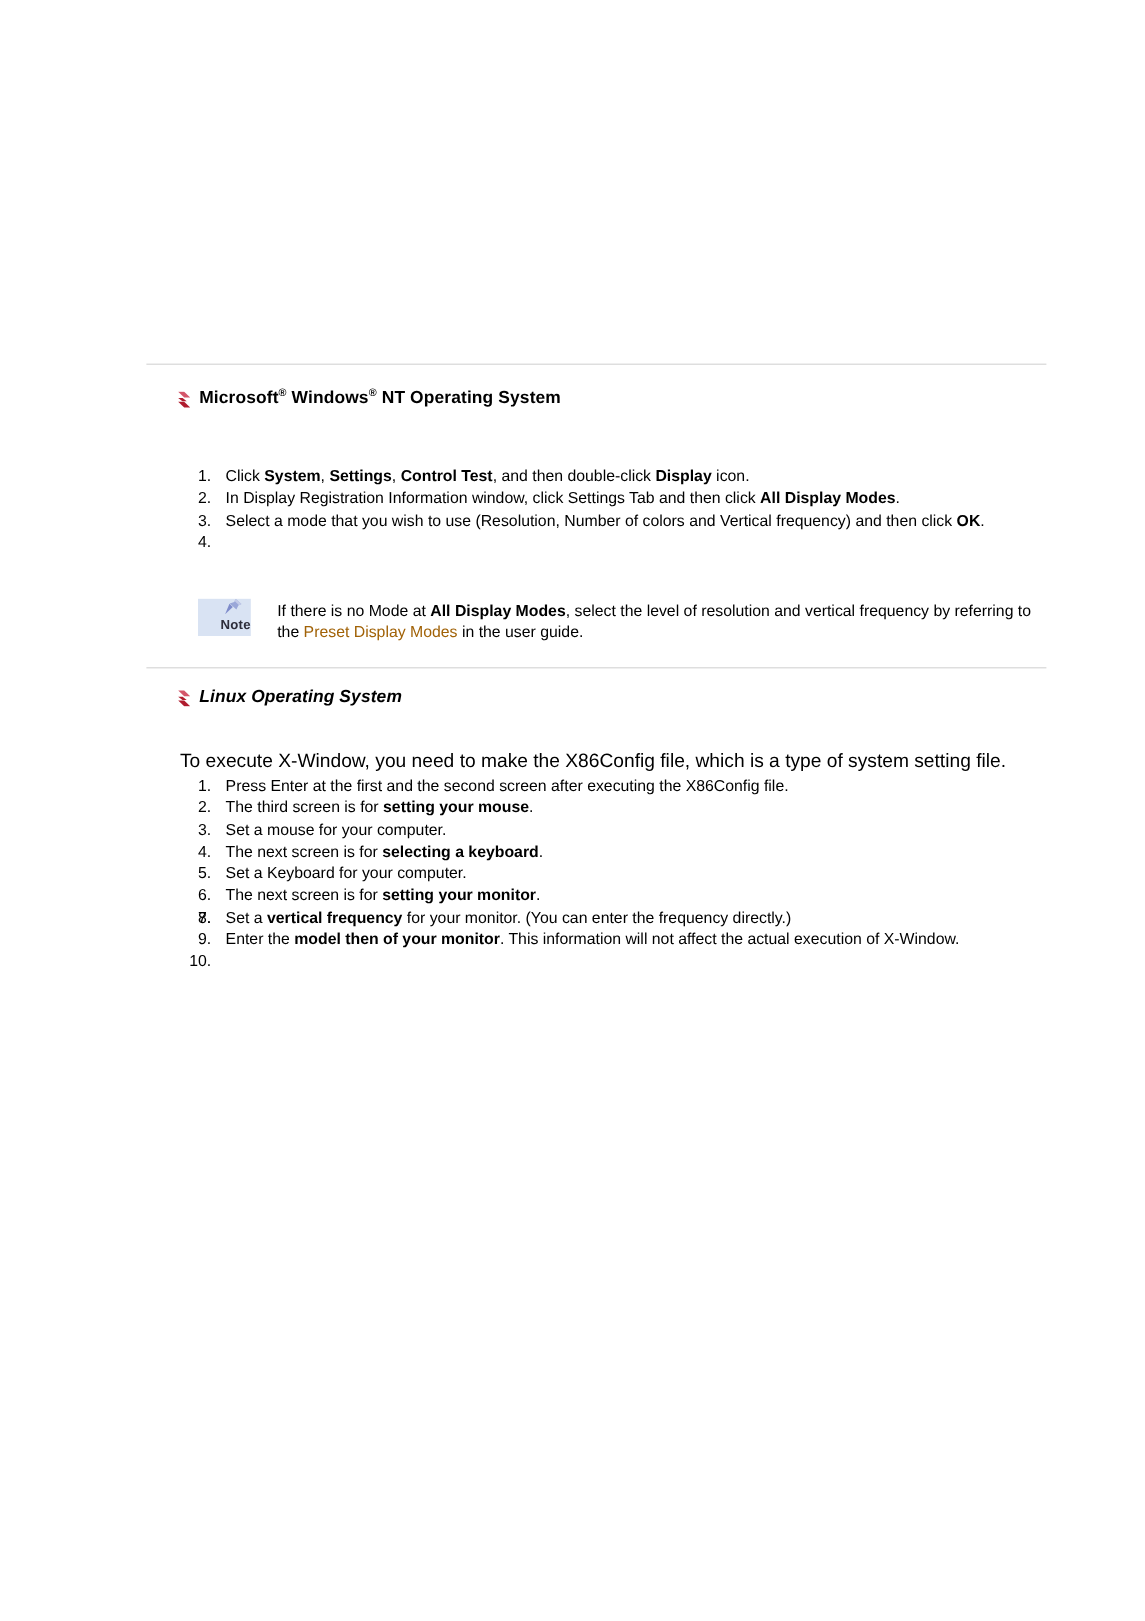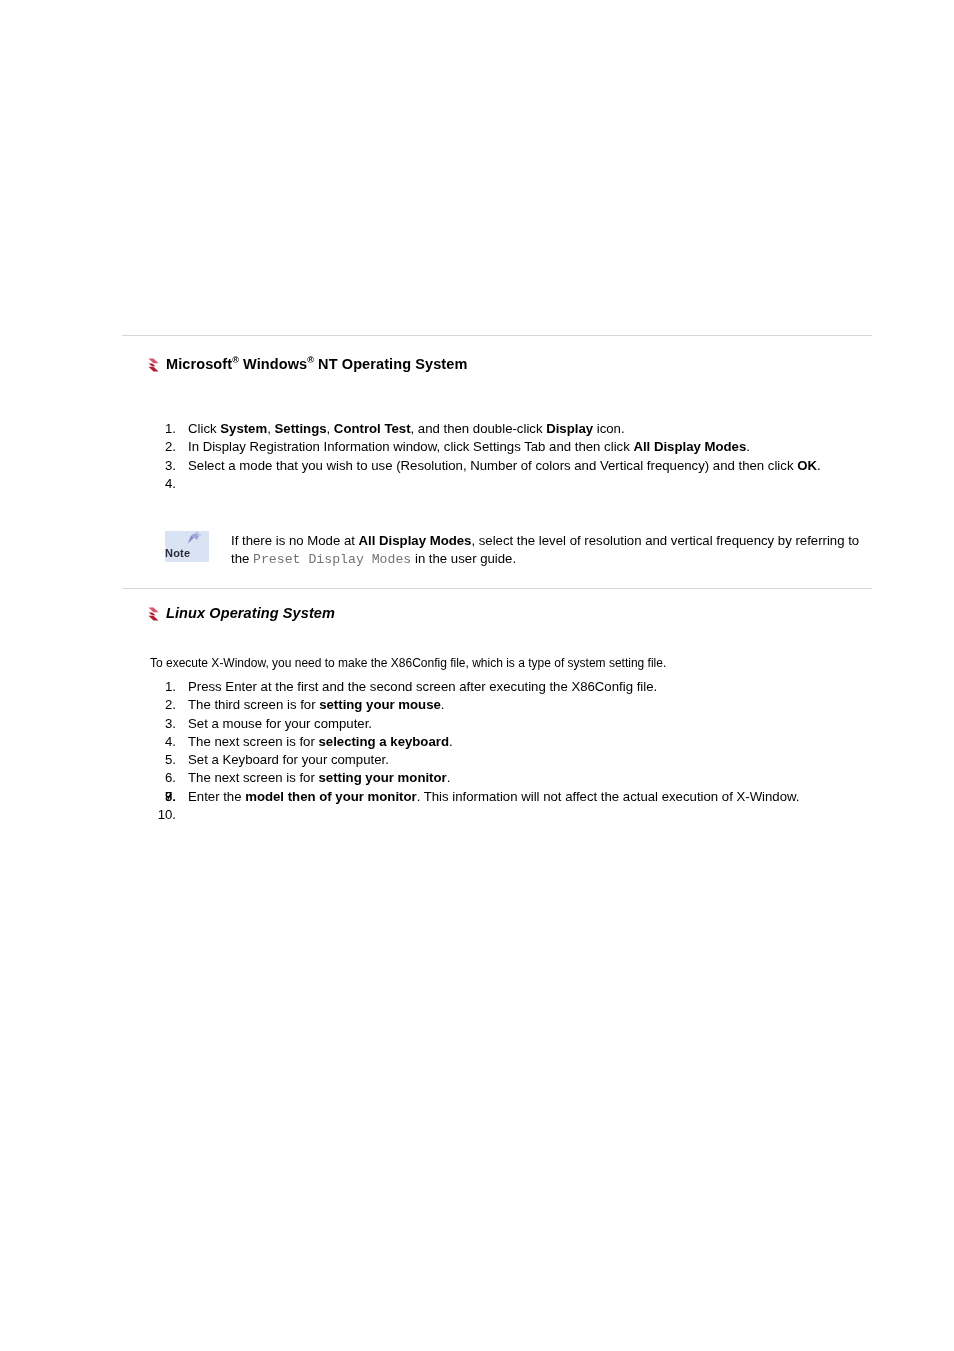"Microsoft® Windows® NT Operating System" .page { margin-top: 32px -> none }
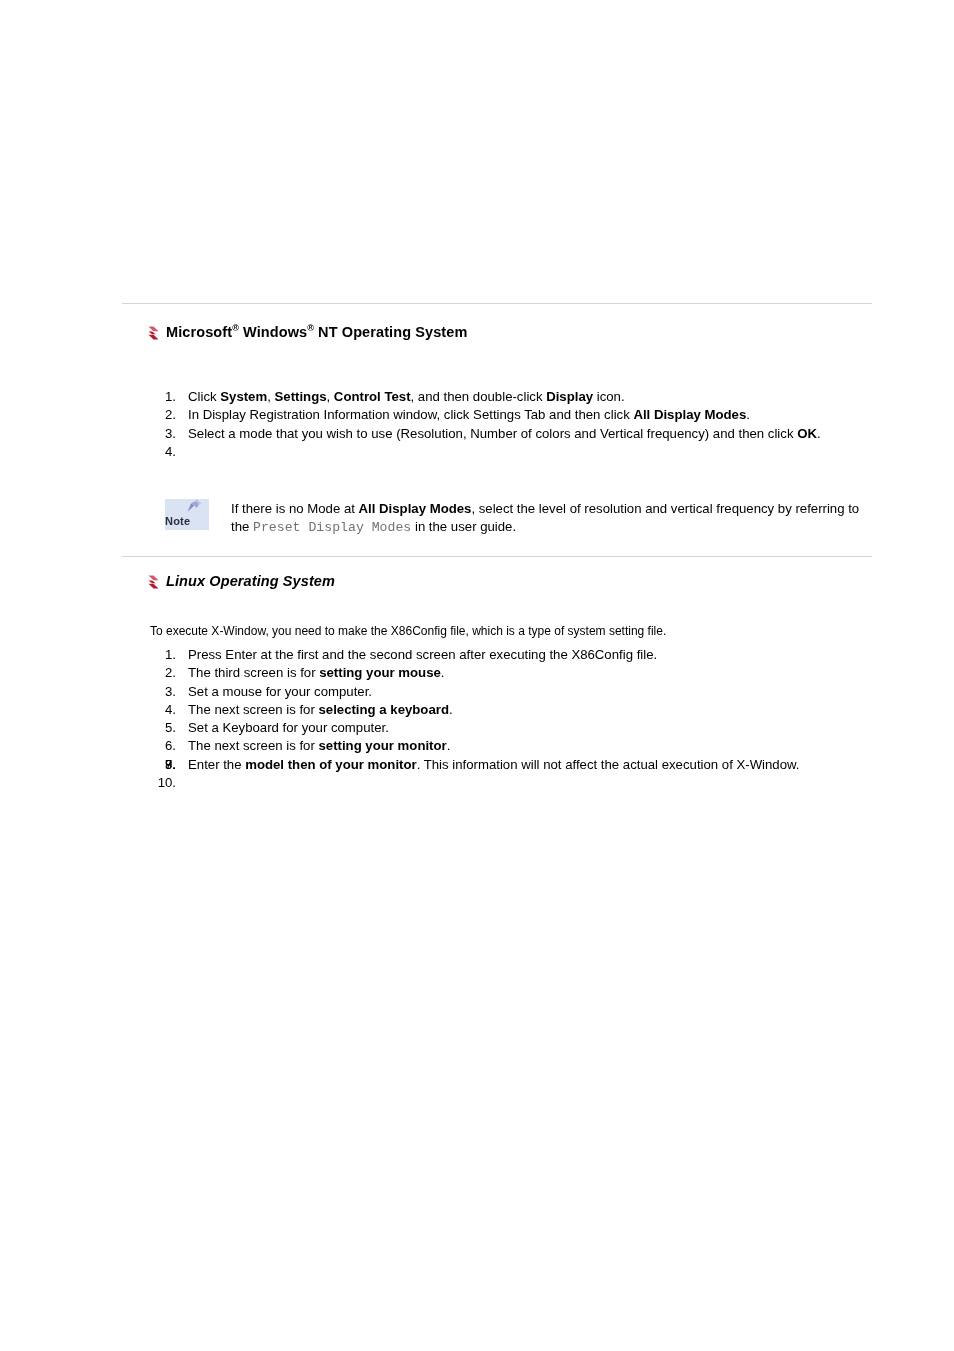"Note" .note-icon .chip-label { text-align: left -> right }
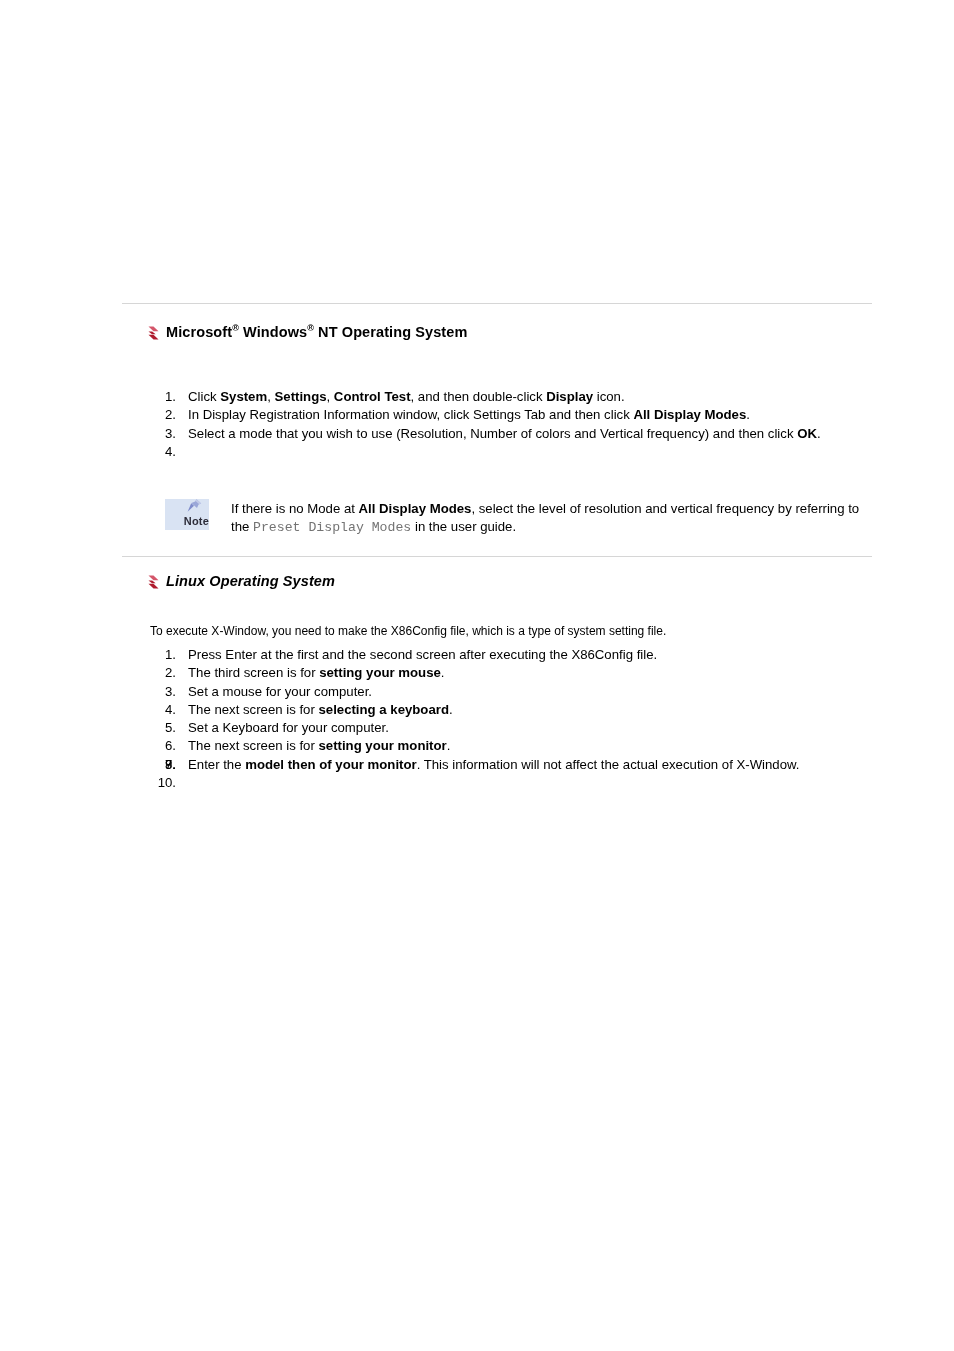"Preset Display Modes" a.doc-link { color: #737373 -> #a16207; font-family: Liberation Mono, monospace -> none }
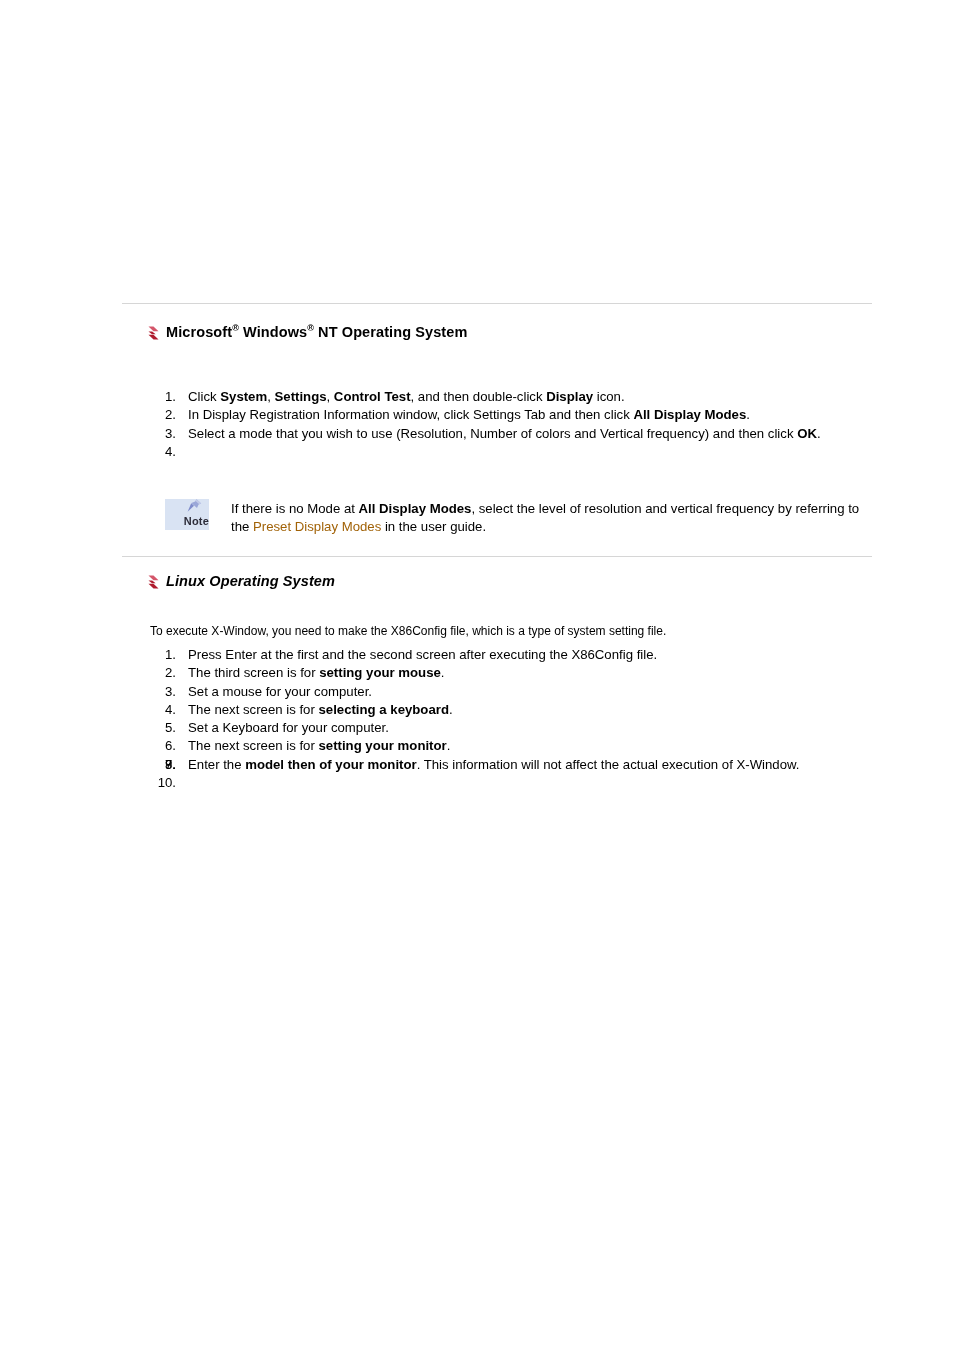"To execute X-Window, you need" #linux-intro { font-size: 12px -> 16px }
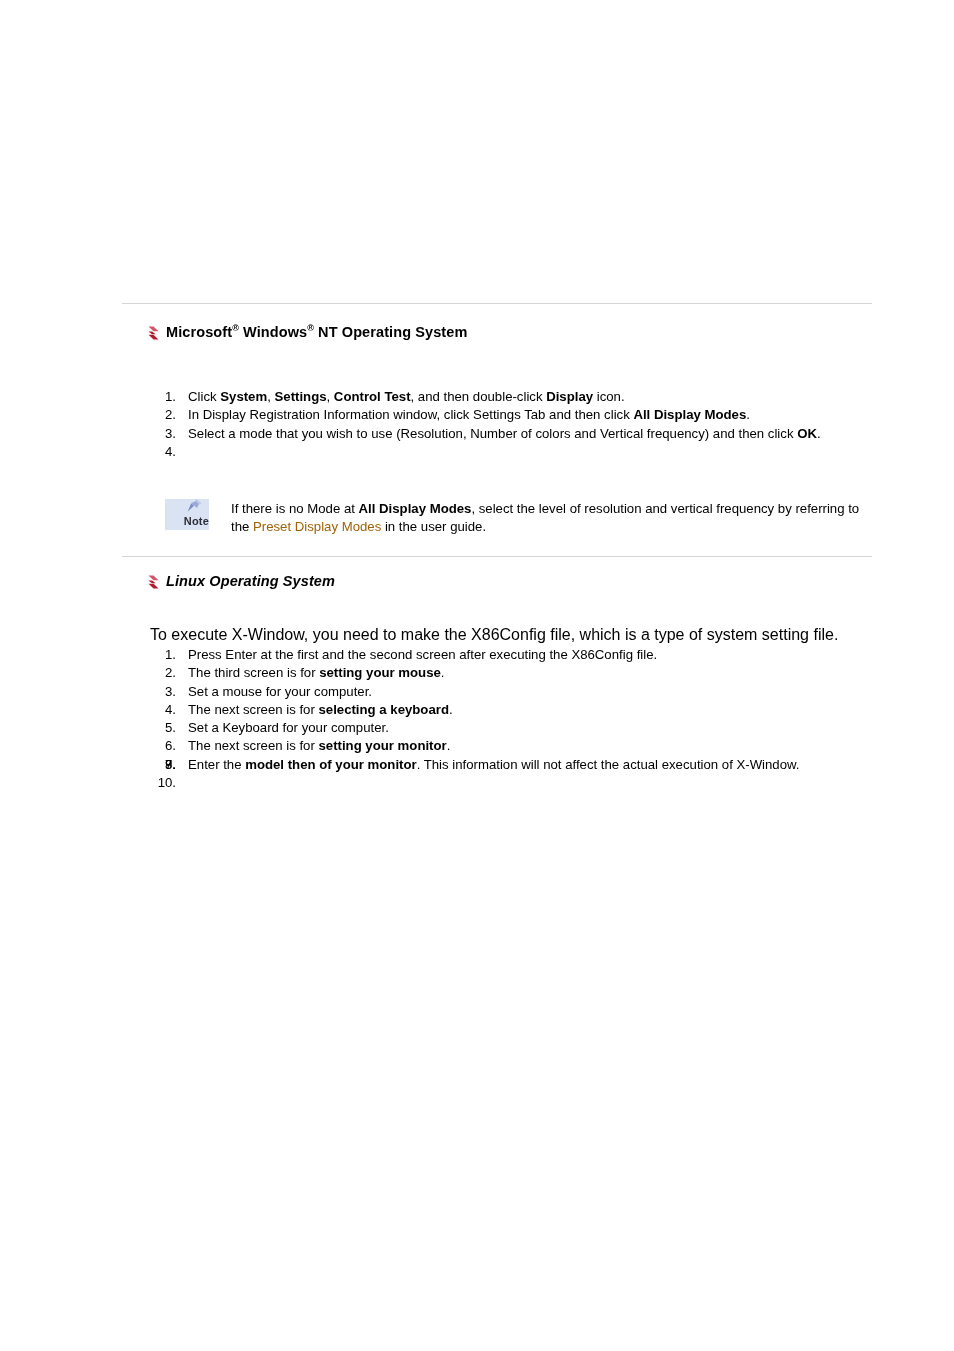"Set a vertical frequency for" span { html: none -> <span><span>Set a </span><b>vertical frequency</b><span> for your monitor. (You can enter the frequency directly.)</span></span> }
